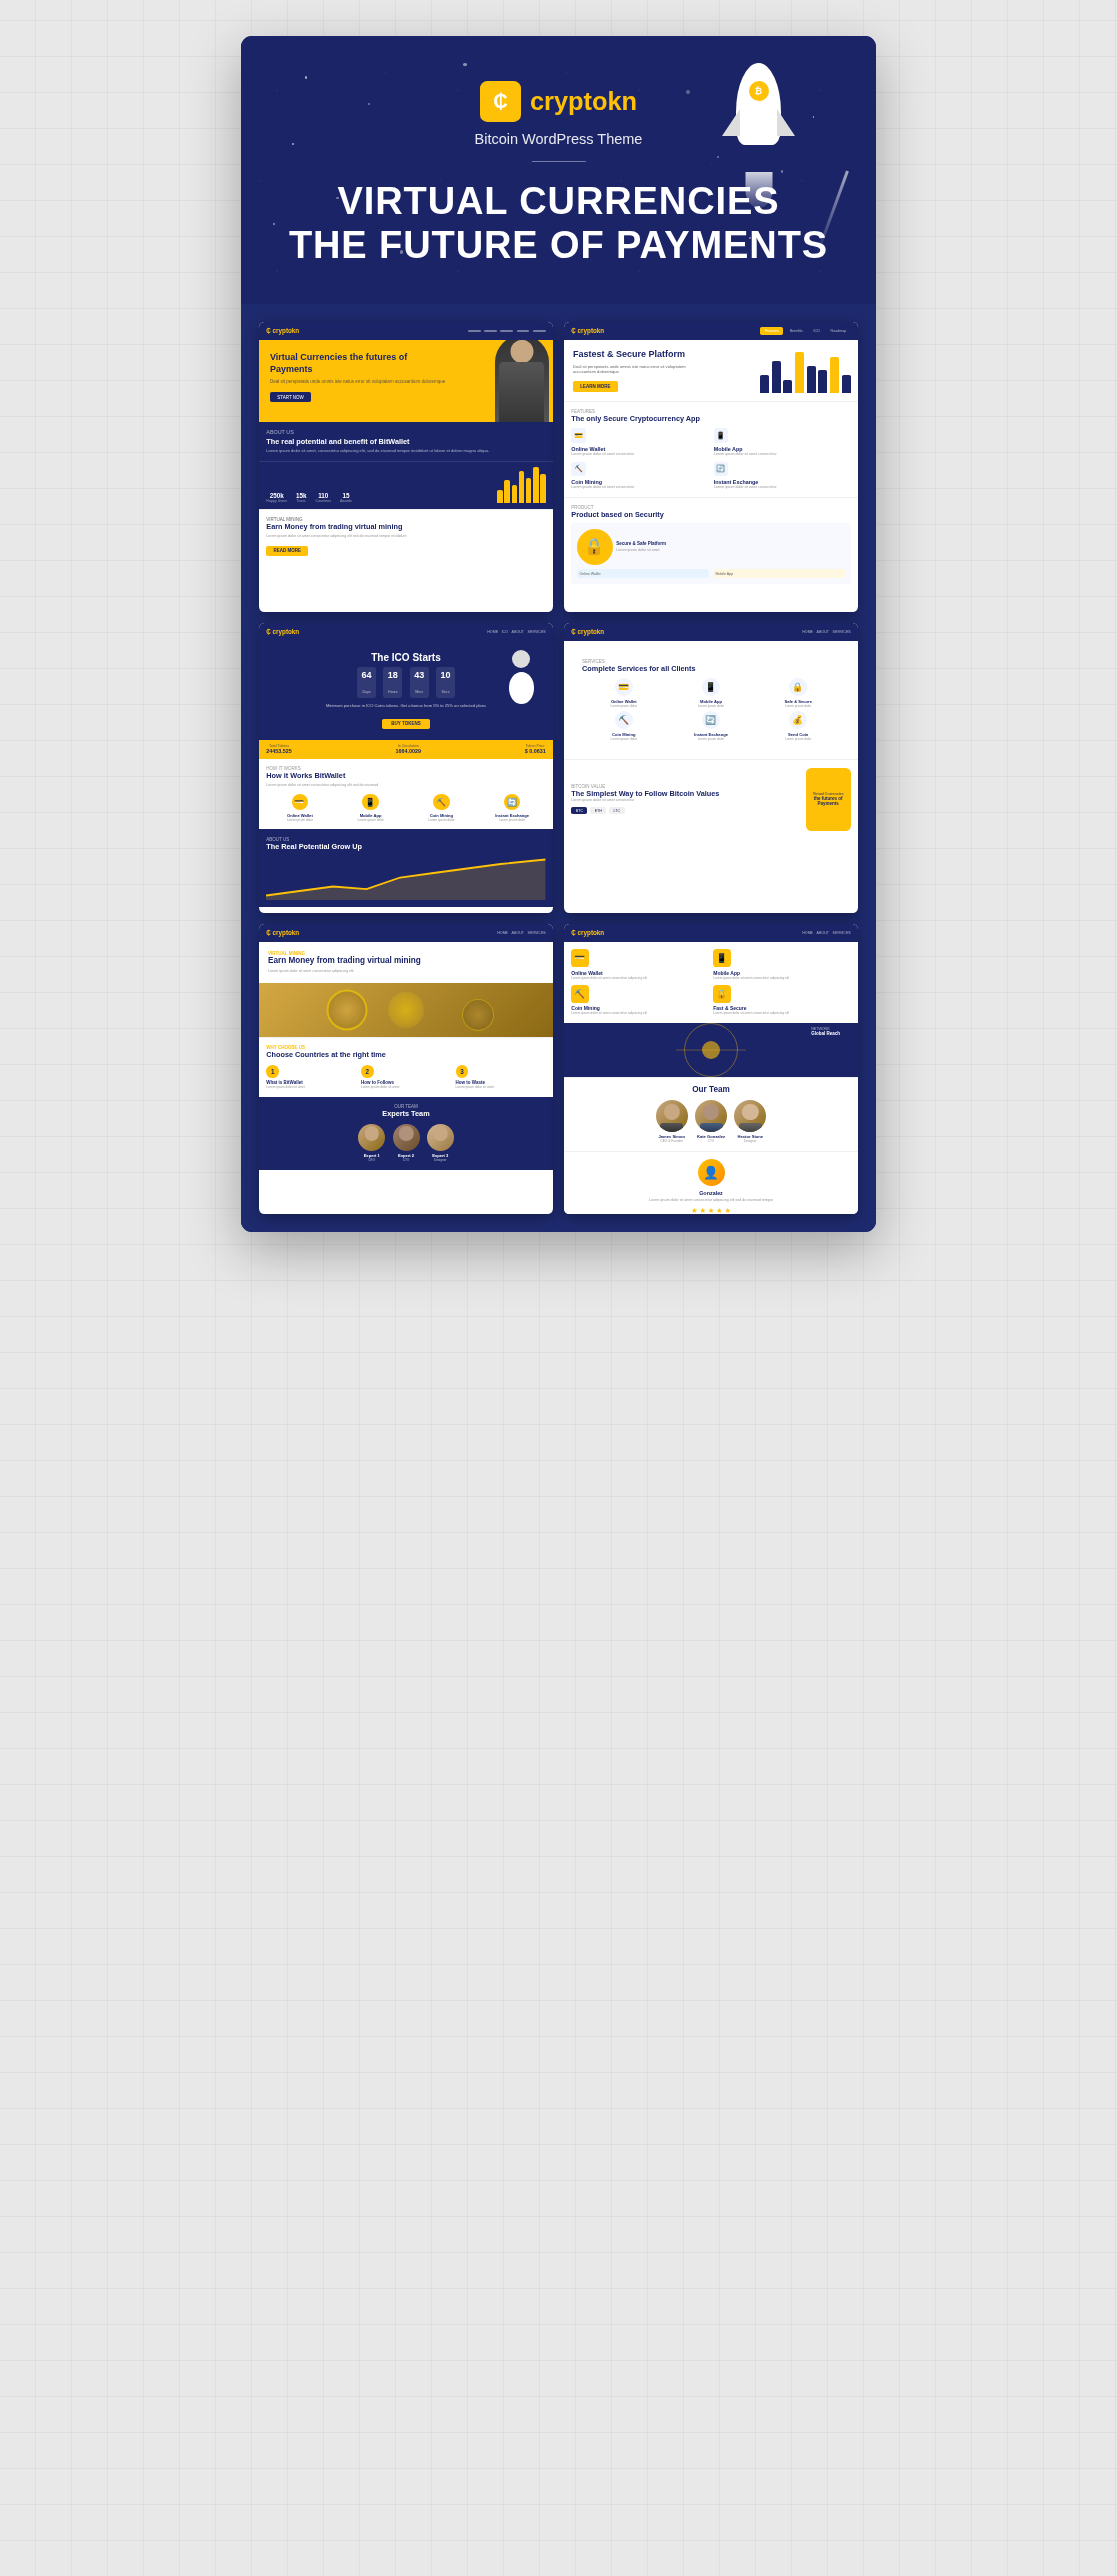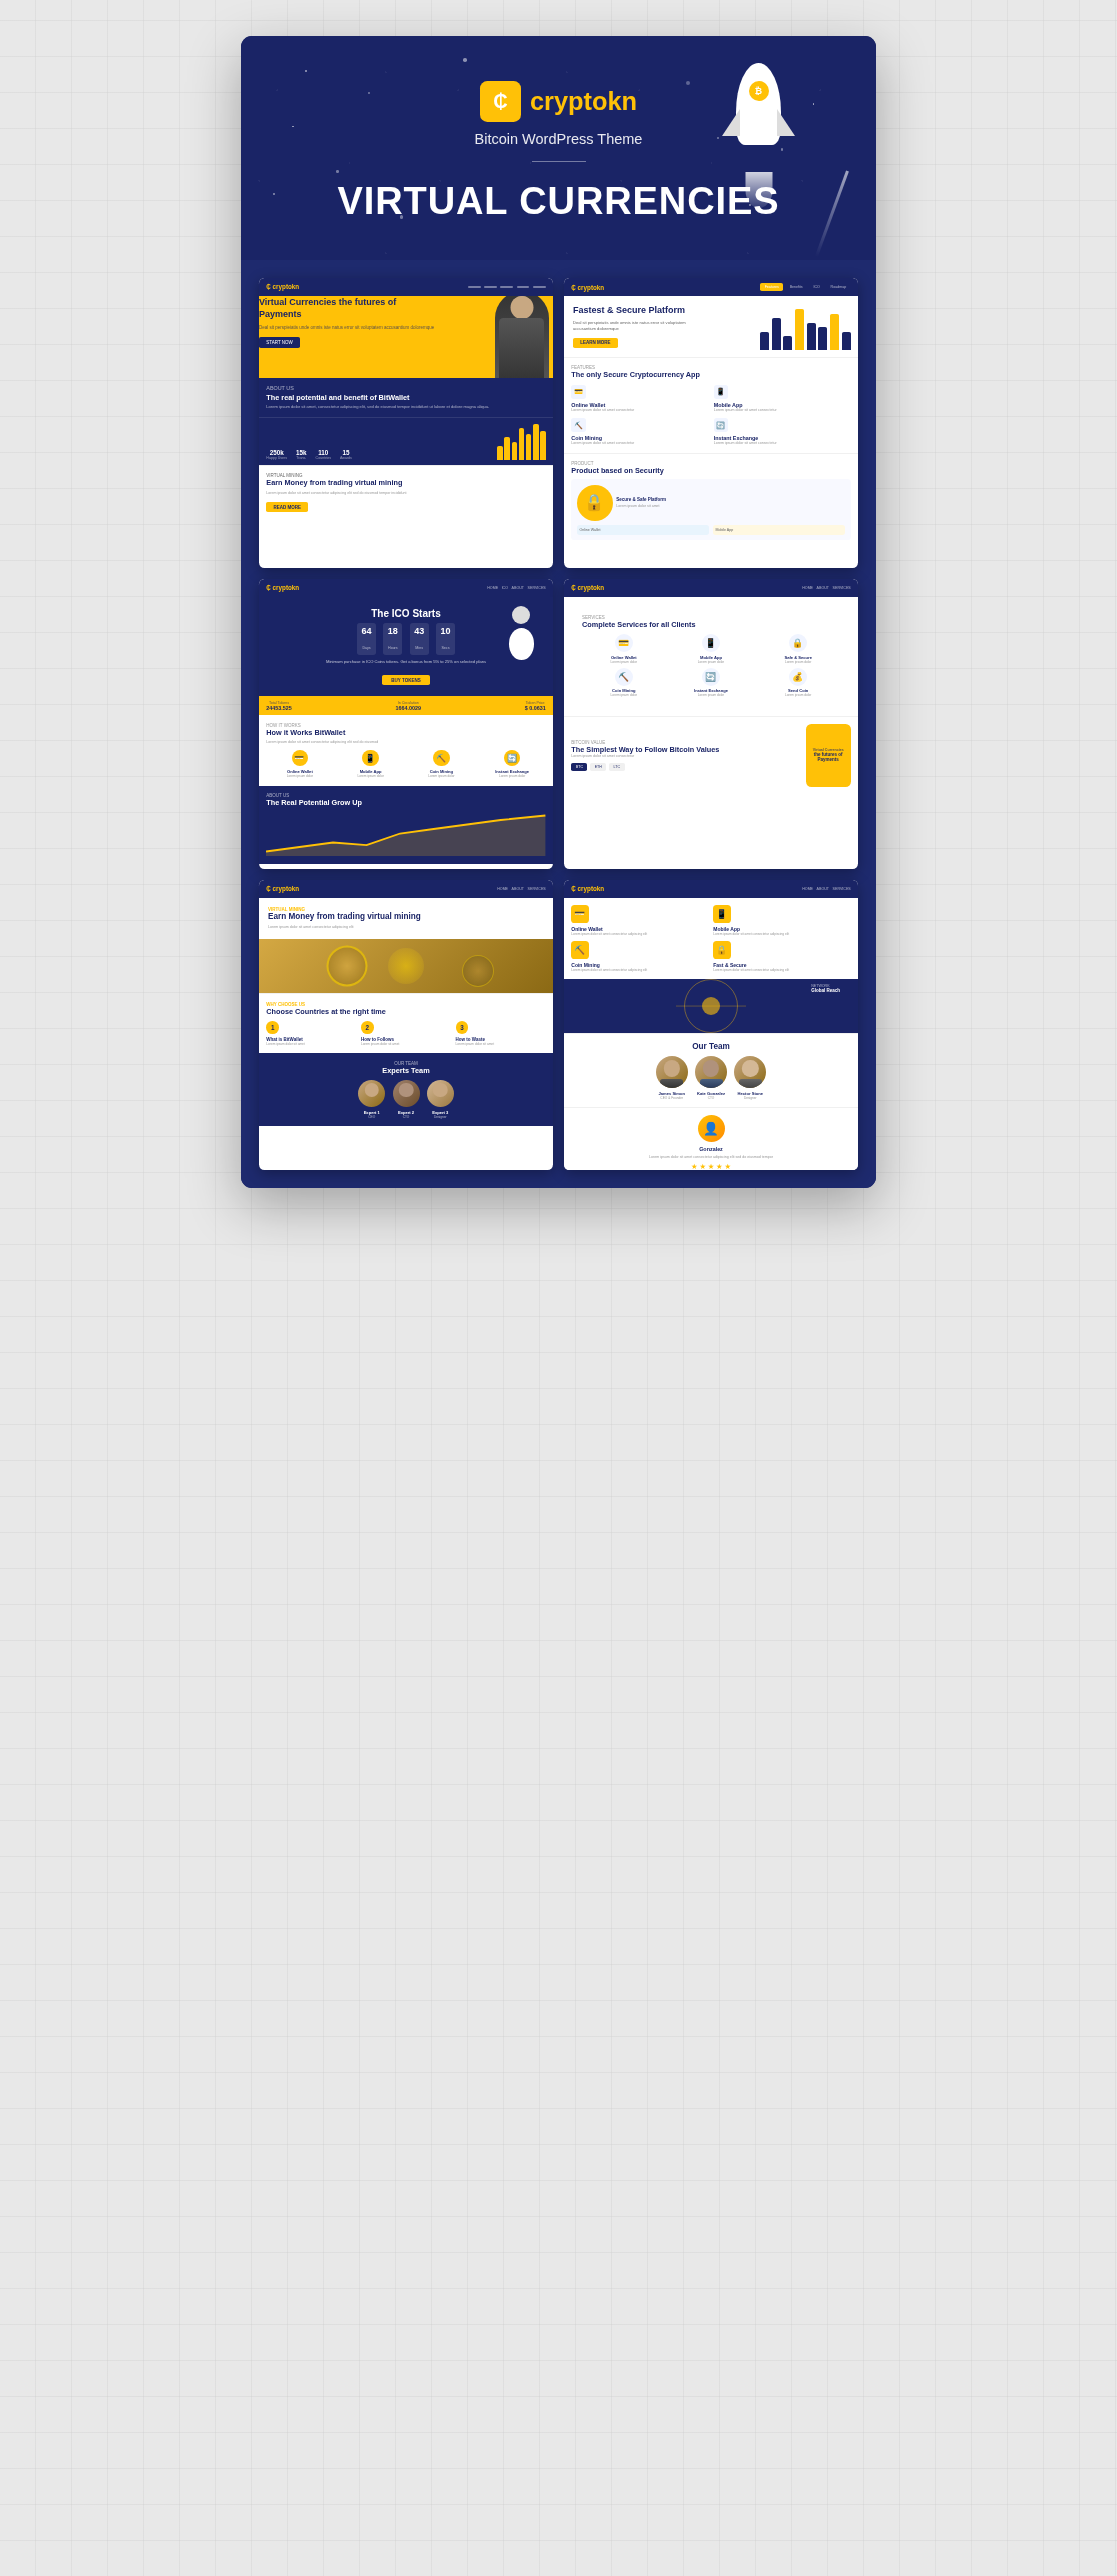"THE FUTURE OF PAYMENTS" div { html: none -> <div>THE FUTURE OF PAYMENTS</div> }
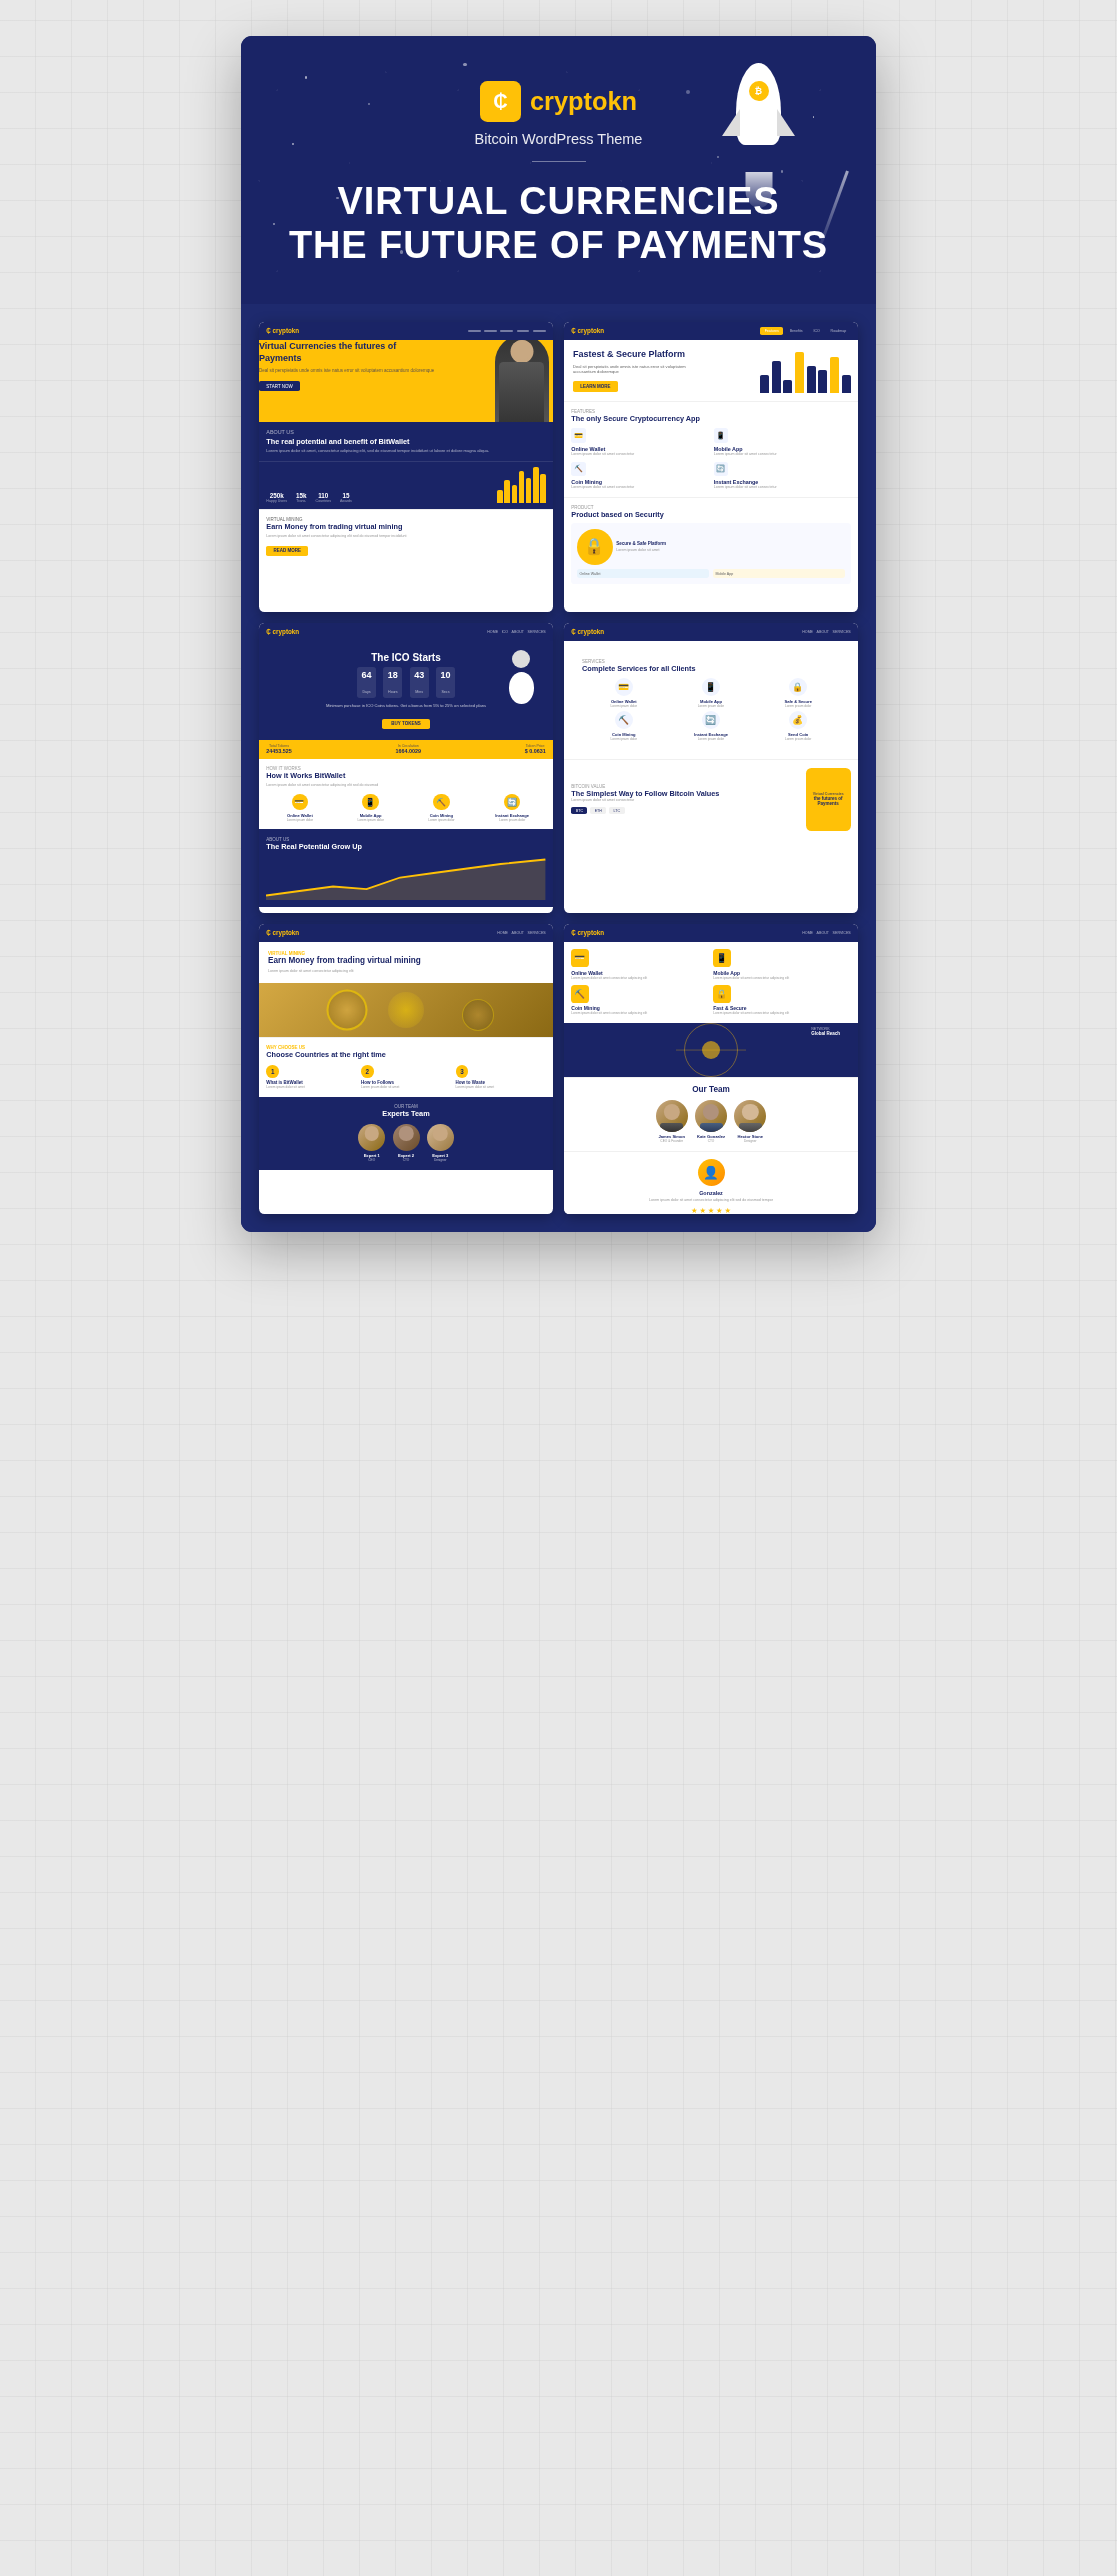"Virtual Currencies the futures of" .sc1-hero { padding: none -> 11px }
